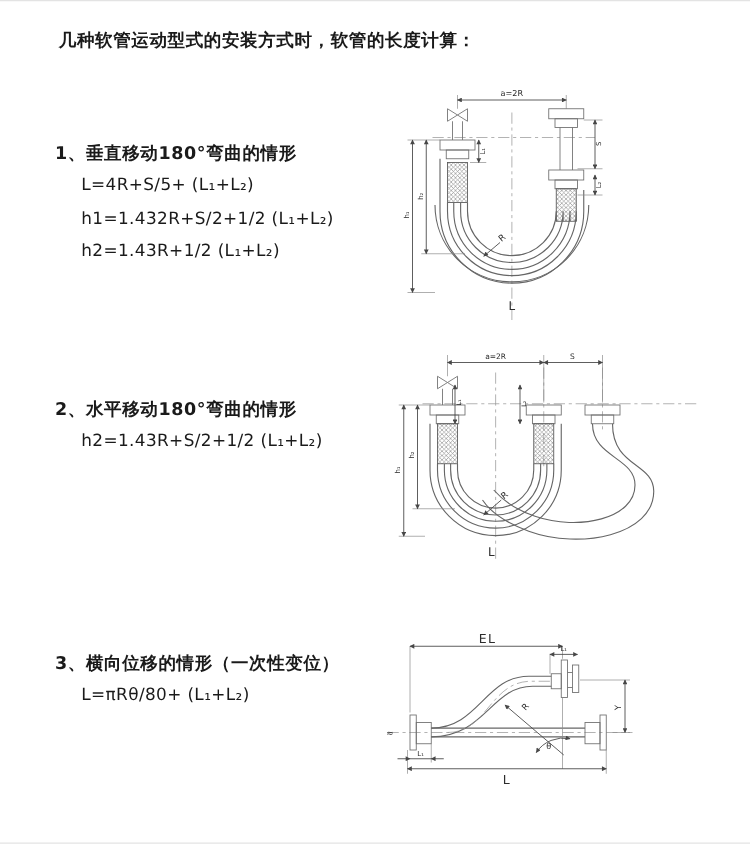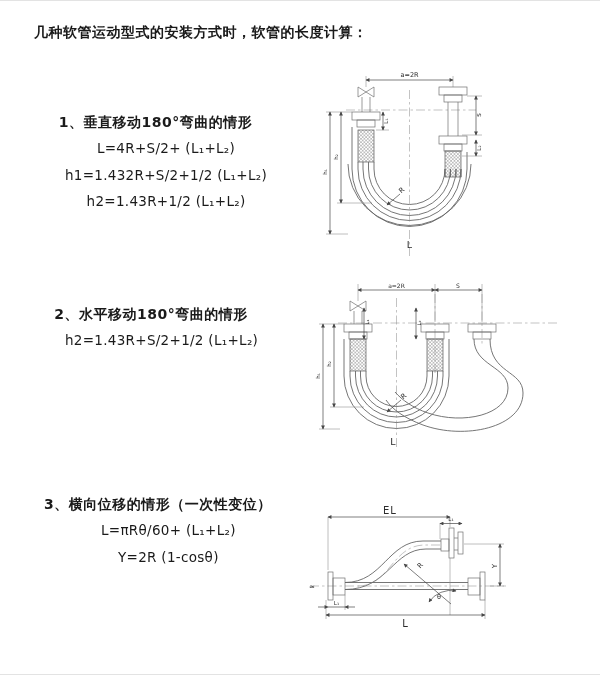"几种软管运动型式的安装方式时，软管的长度计算：" .title { left: 34px -> 47px }
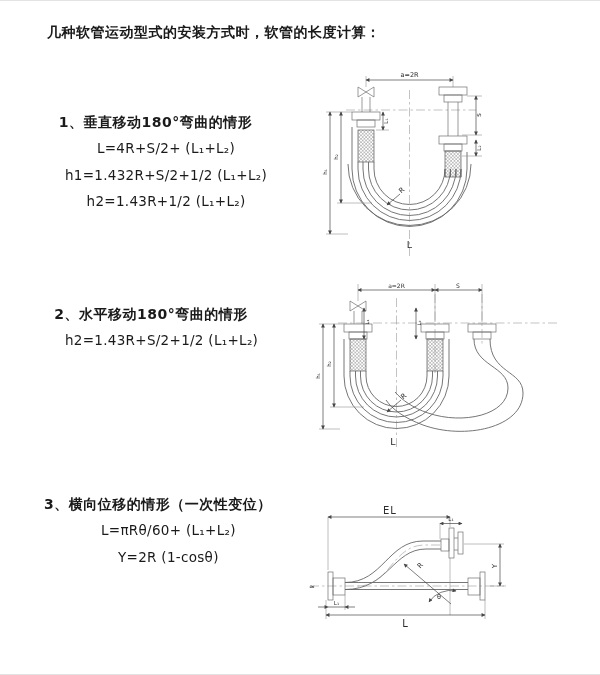"1、垂直移动180°弯曲的情形" .sec { text-align: center -> none }
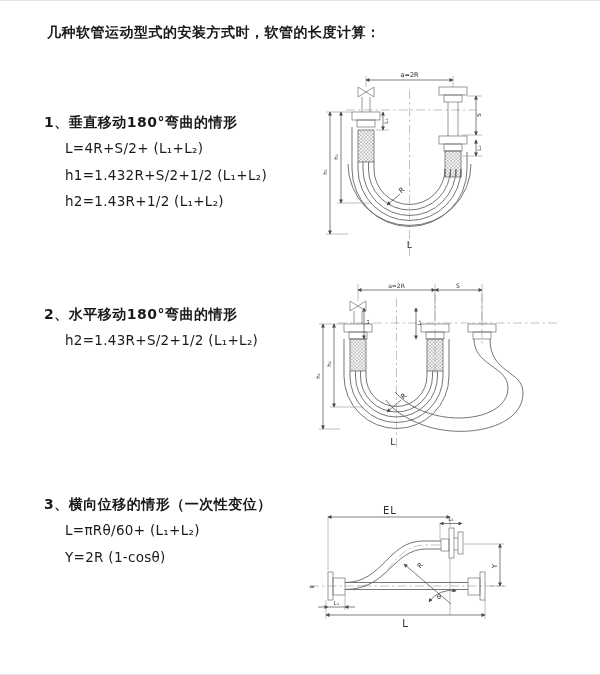"L=4R+S/2+ (L₁+L₂)" div.formula { text: 4R+S/2+ -> 4R+S/5+ }
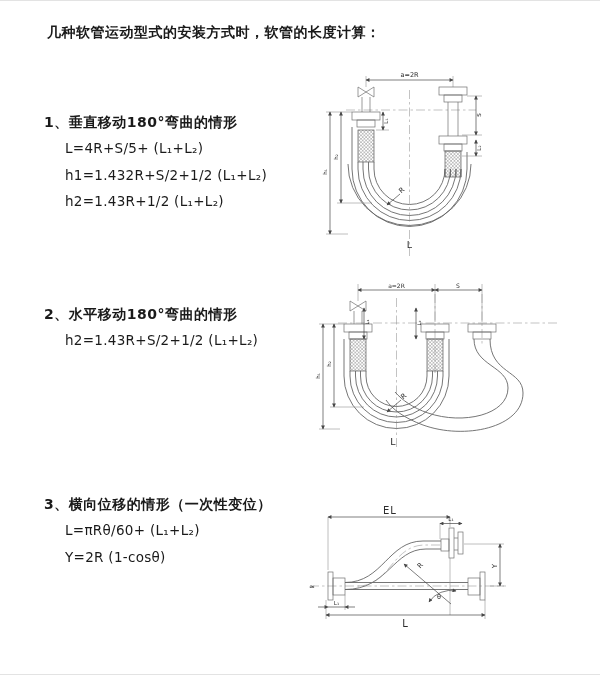"2、水平移动180°弯曲的情形" div.sec { top: 306px -> 319px }
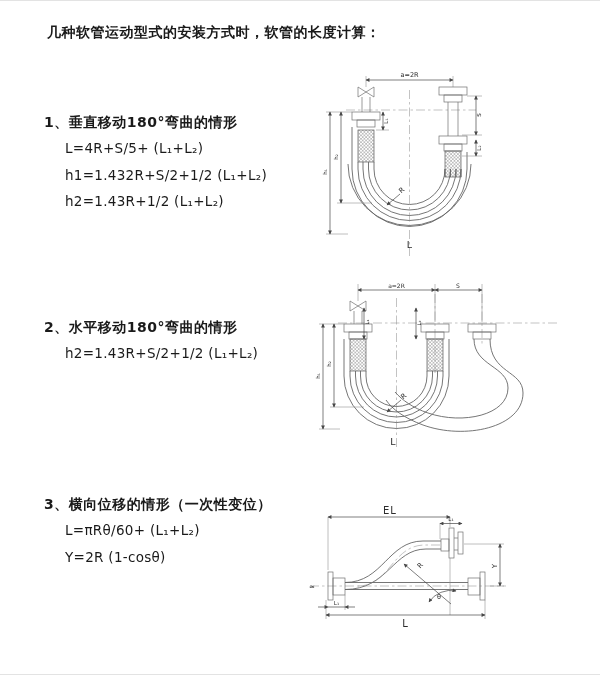"3、横向位移的情形（一次性变位）" div.sec { top: 496px -> 522px }
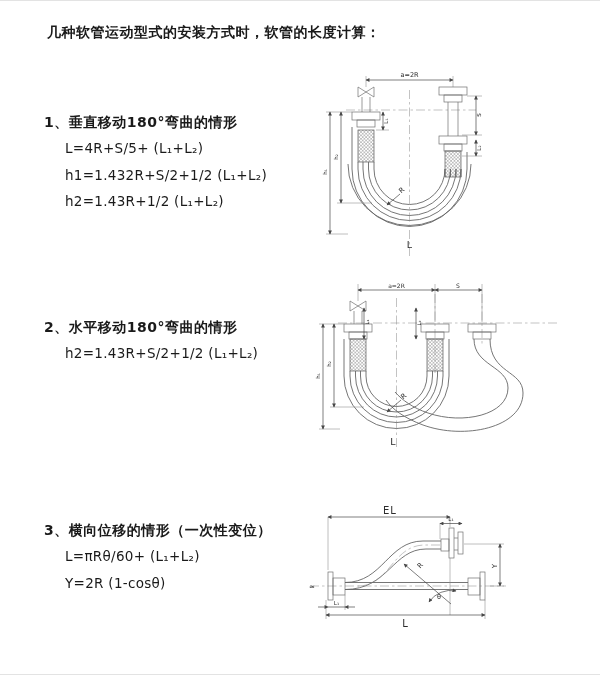"L=πRθ/60+ (L₁+L₂)" div.formula { text: πRθ/60+ -> πRθ/80+ }
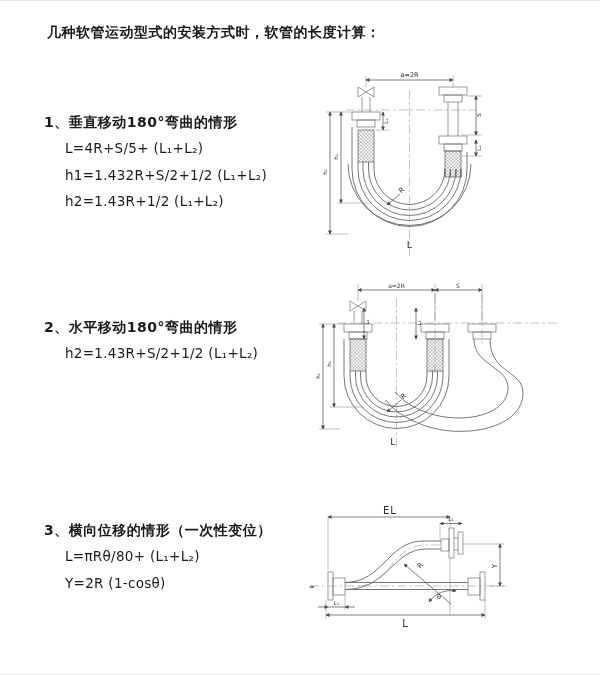"Y=2R (1-cosθ)" div.formula { html: <div>Y=2R (1-cosθ)</div> -> none }
